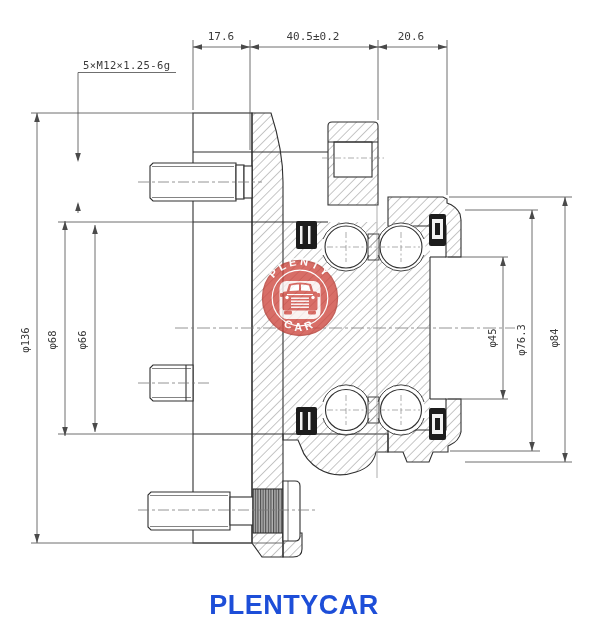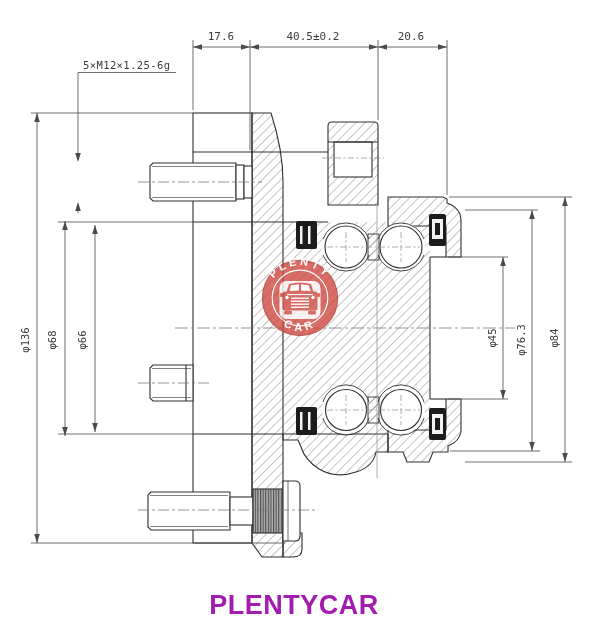"PLENTYCAR" #footer-brand { color: #a21caf -> #1d4ed8 }
